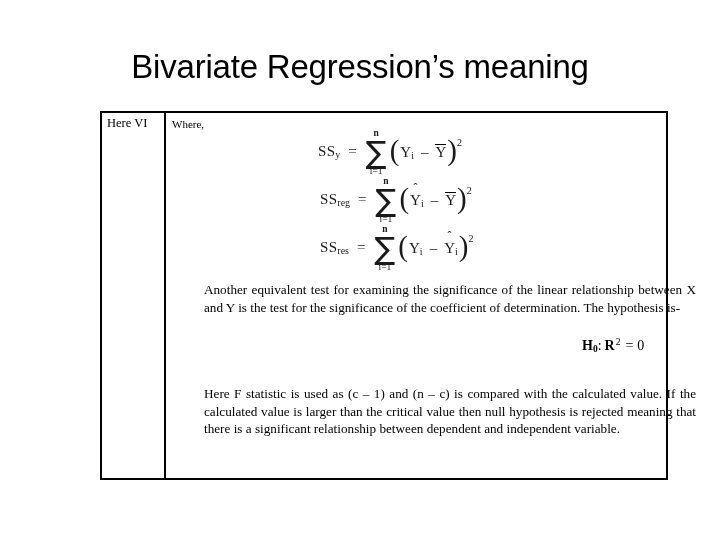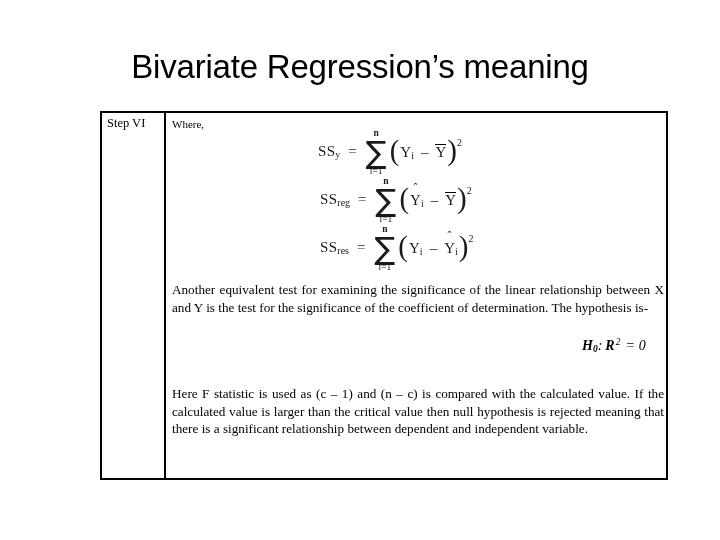"Step VI" div.col-step-label { text: Step -> Here }
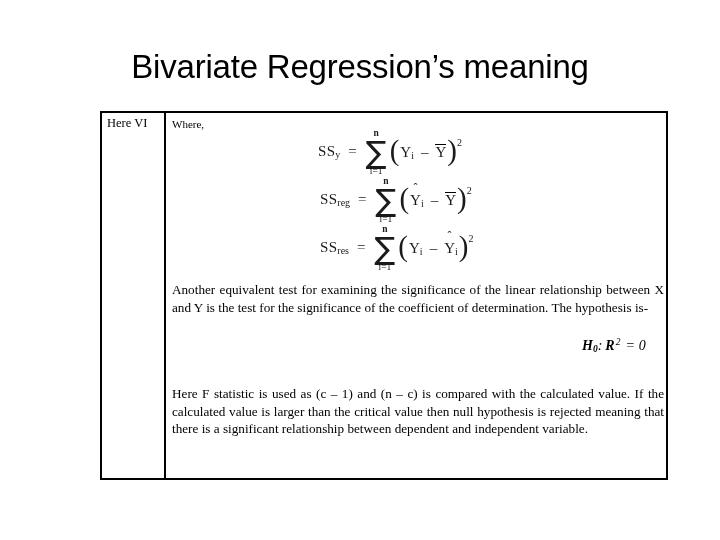"Another equivalent test for examining" .para { margin-left: none -> 32px }
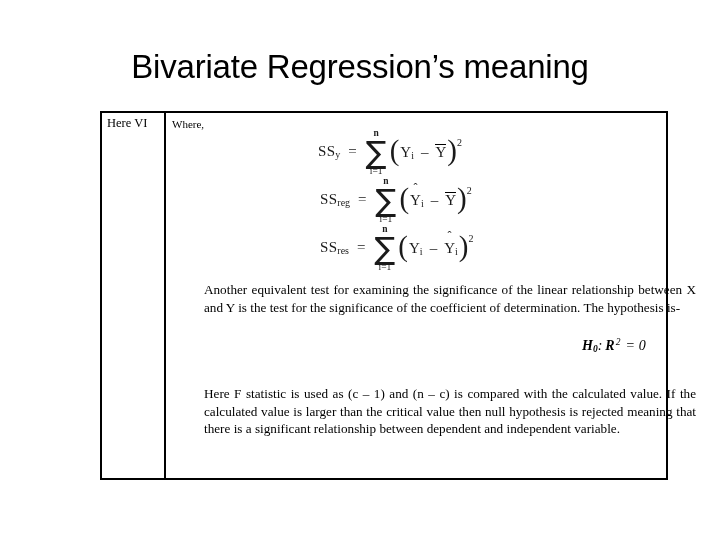"H0: R2 = 0" .hypo { font-style: italic -> none }
